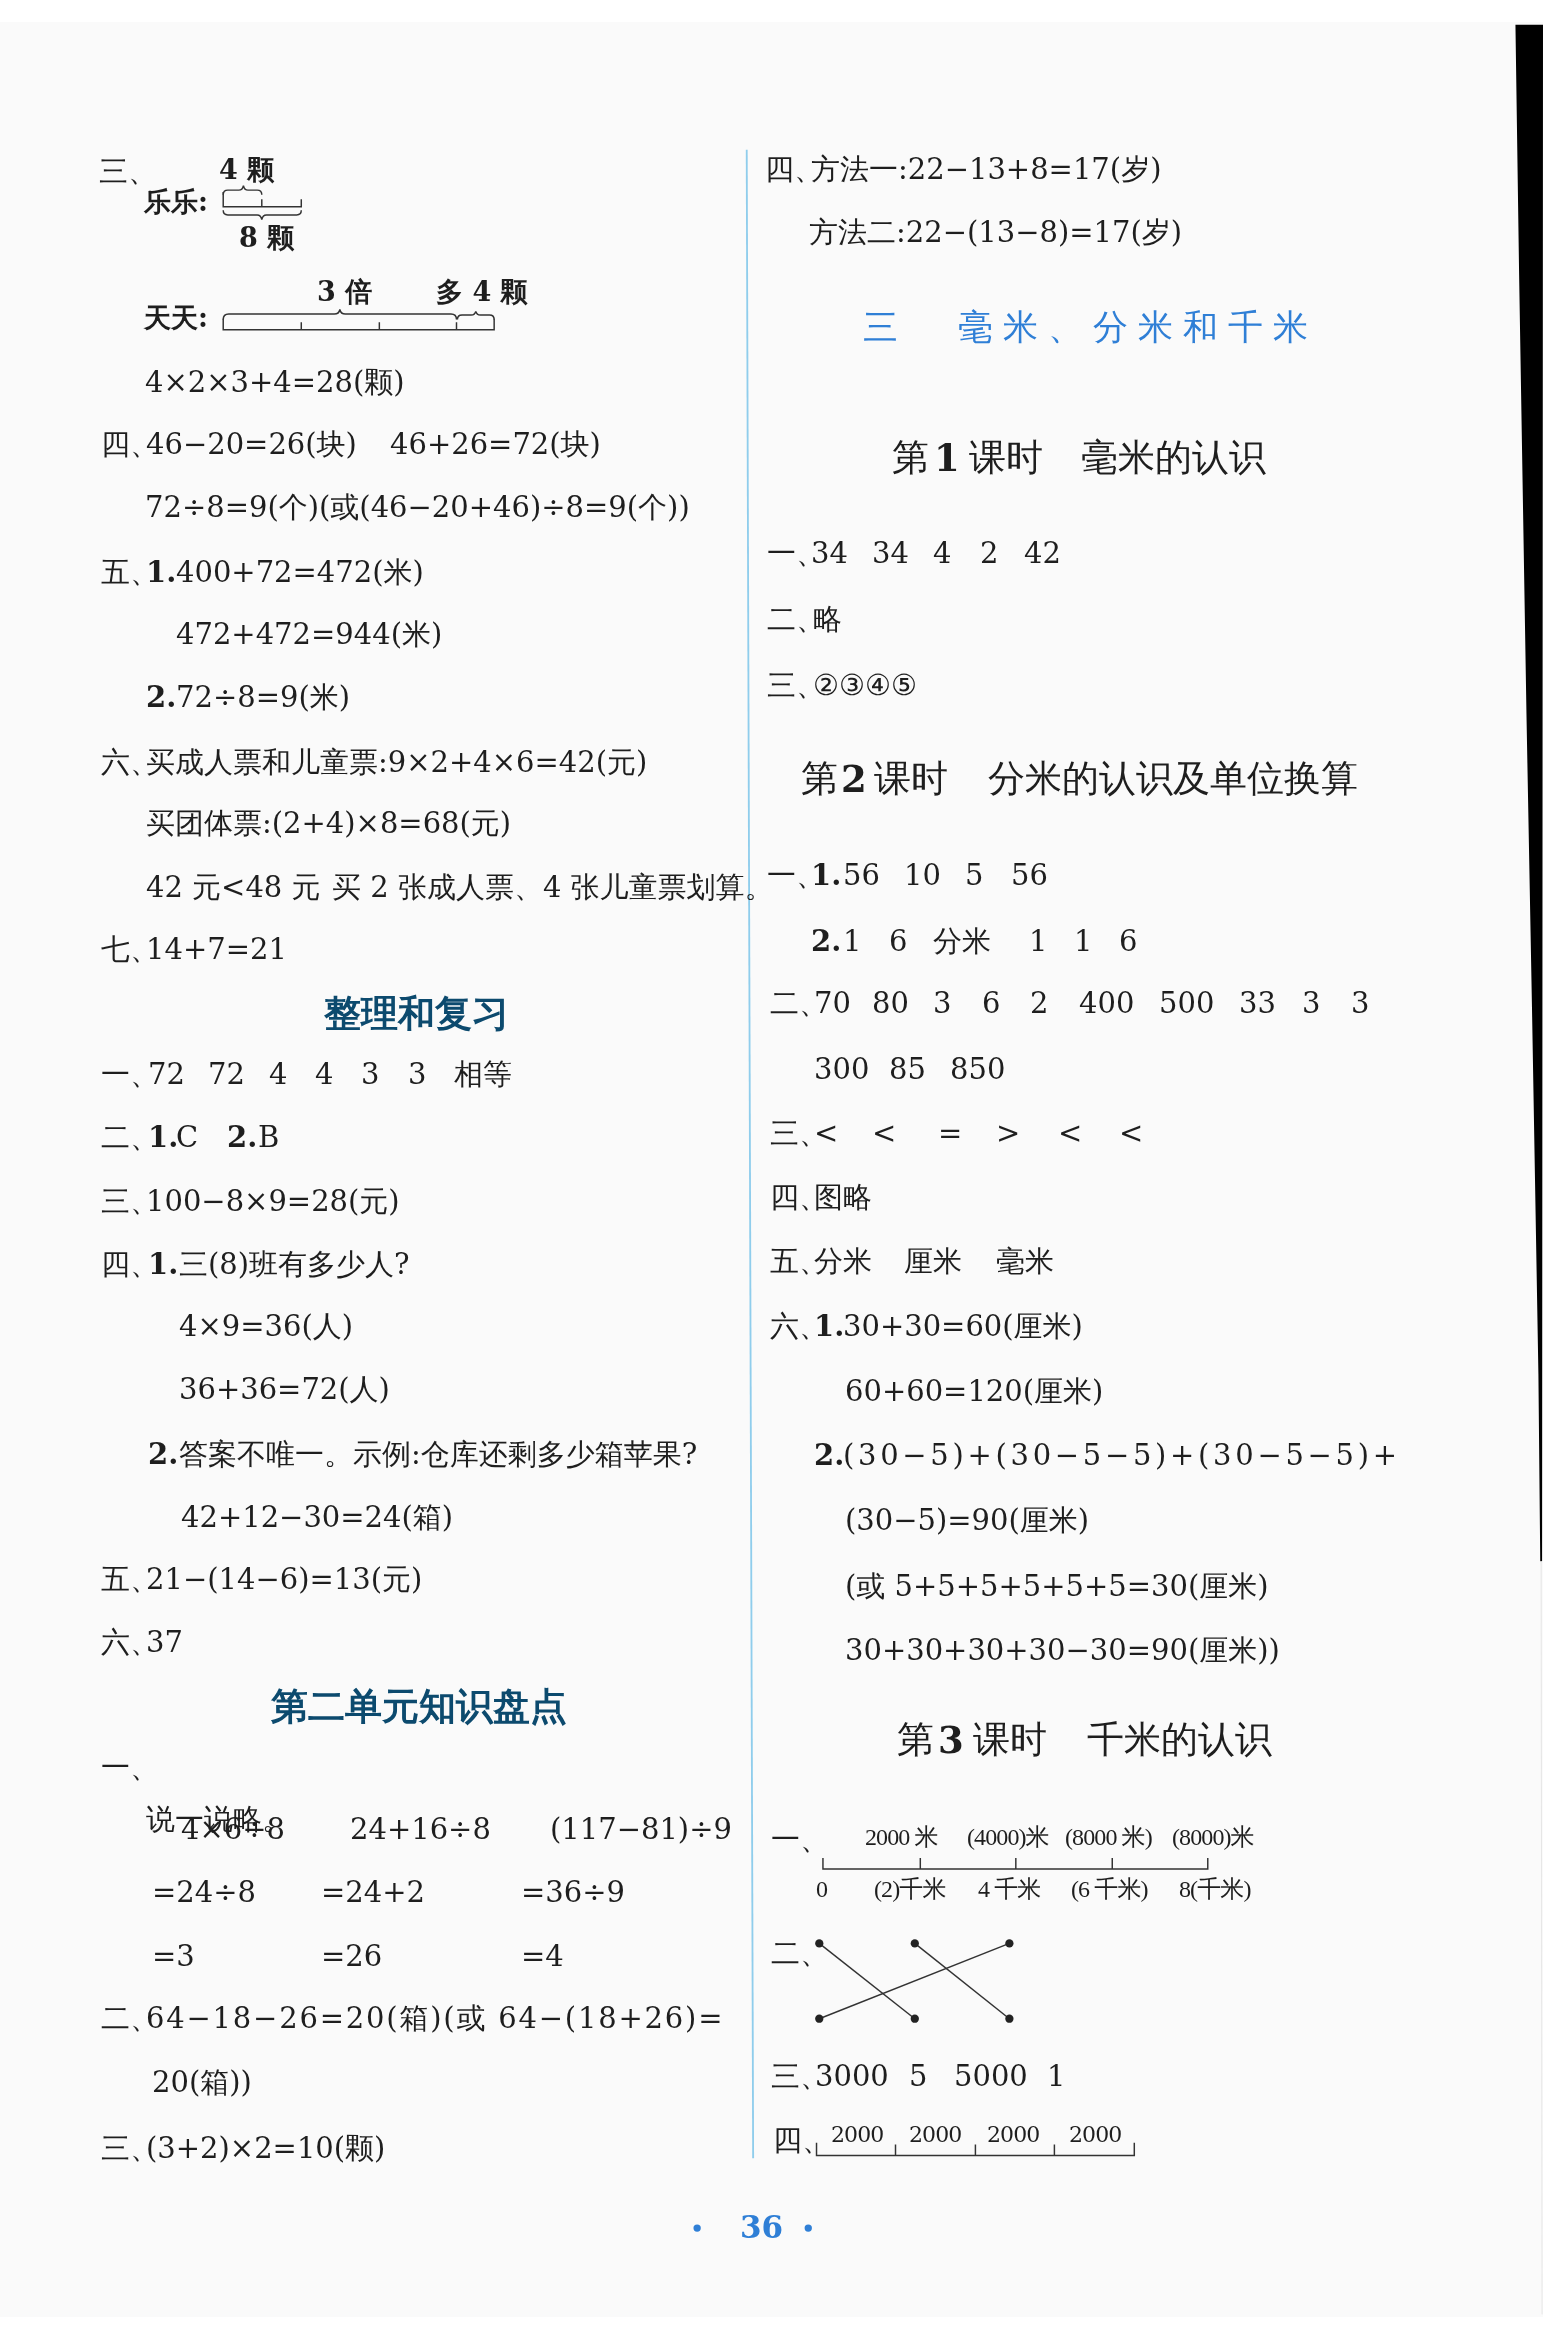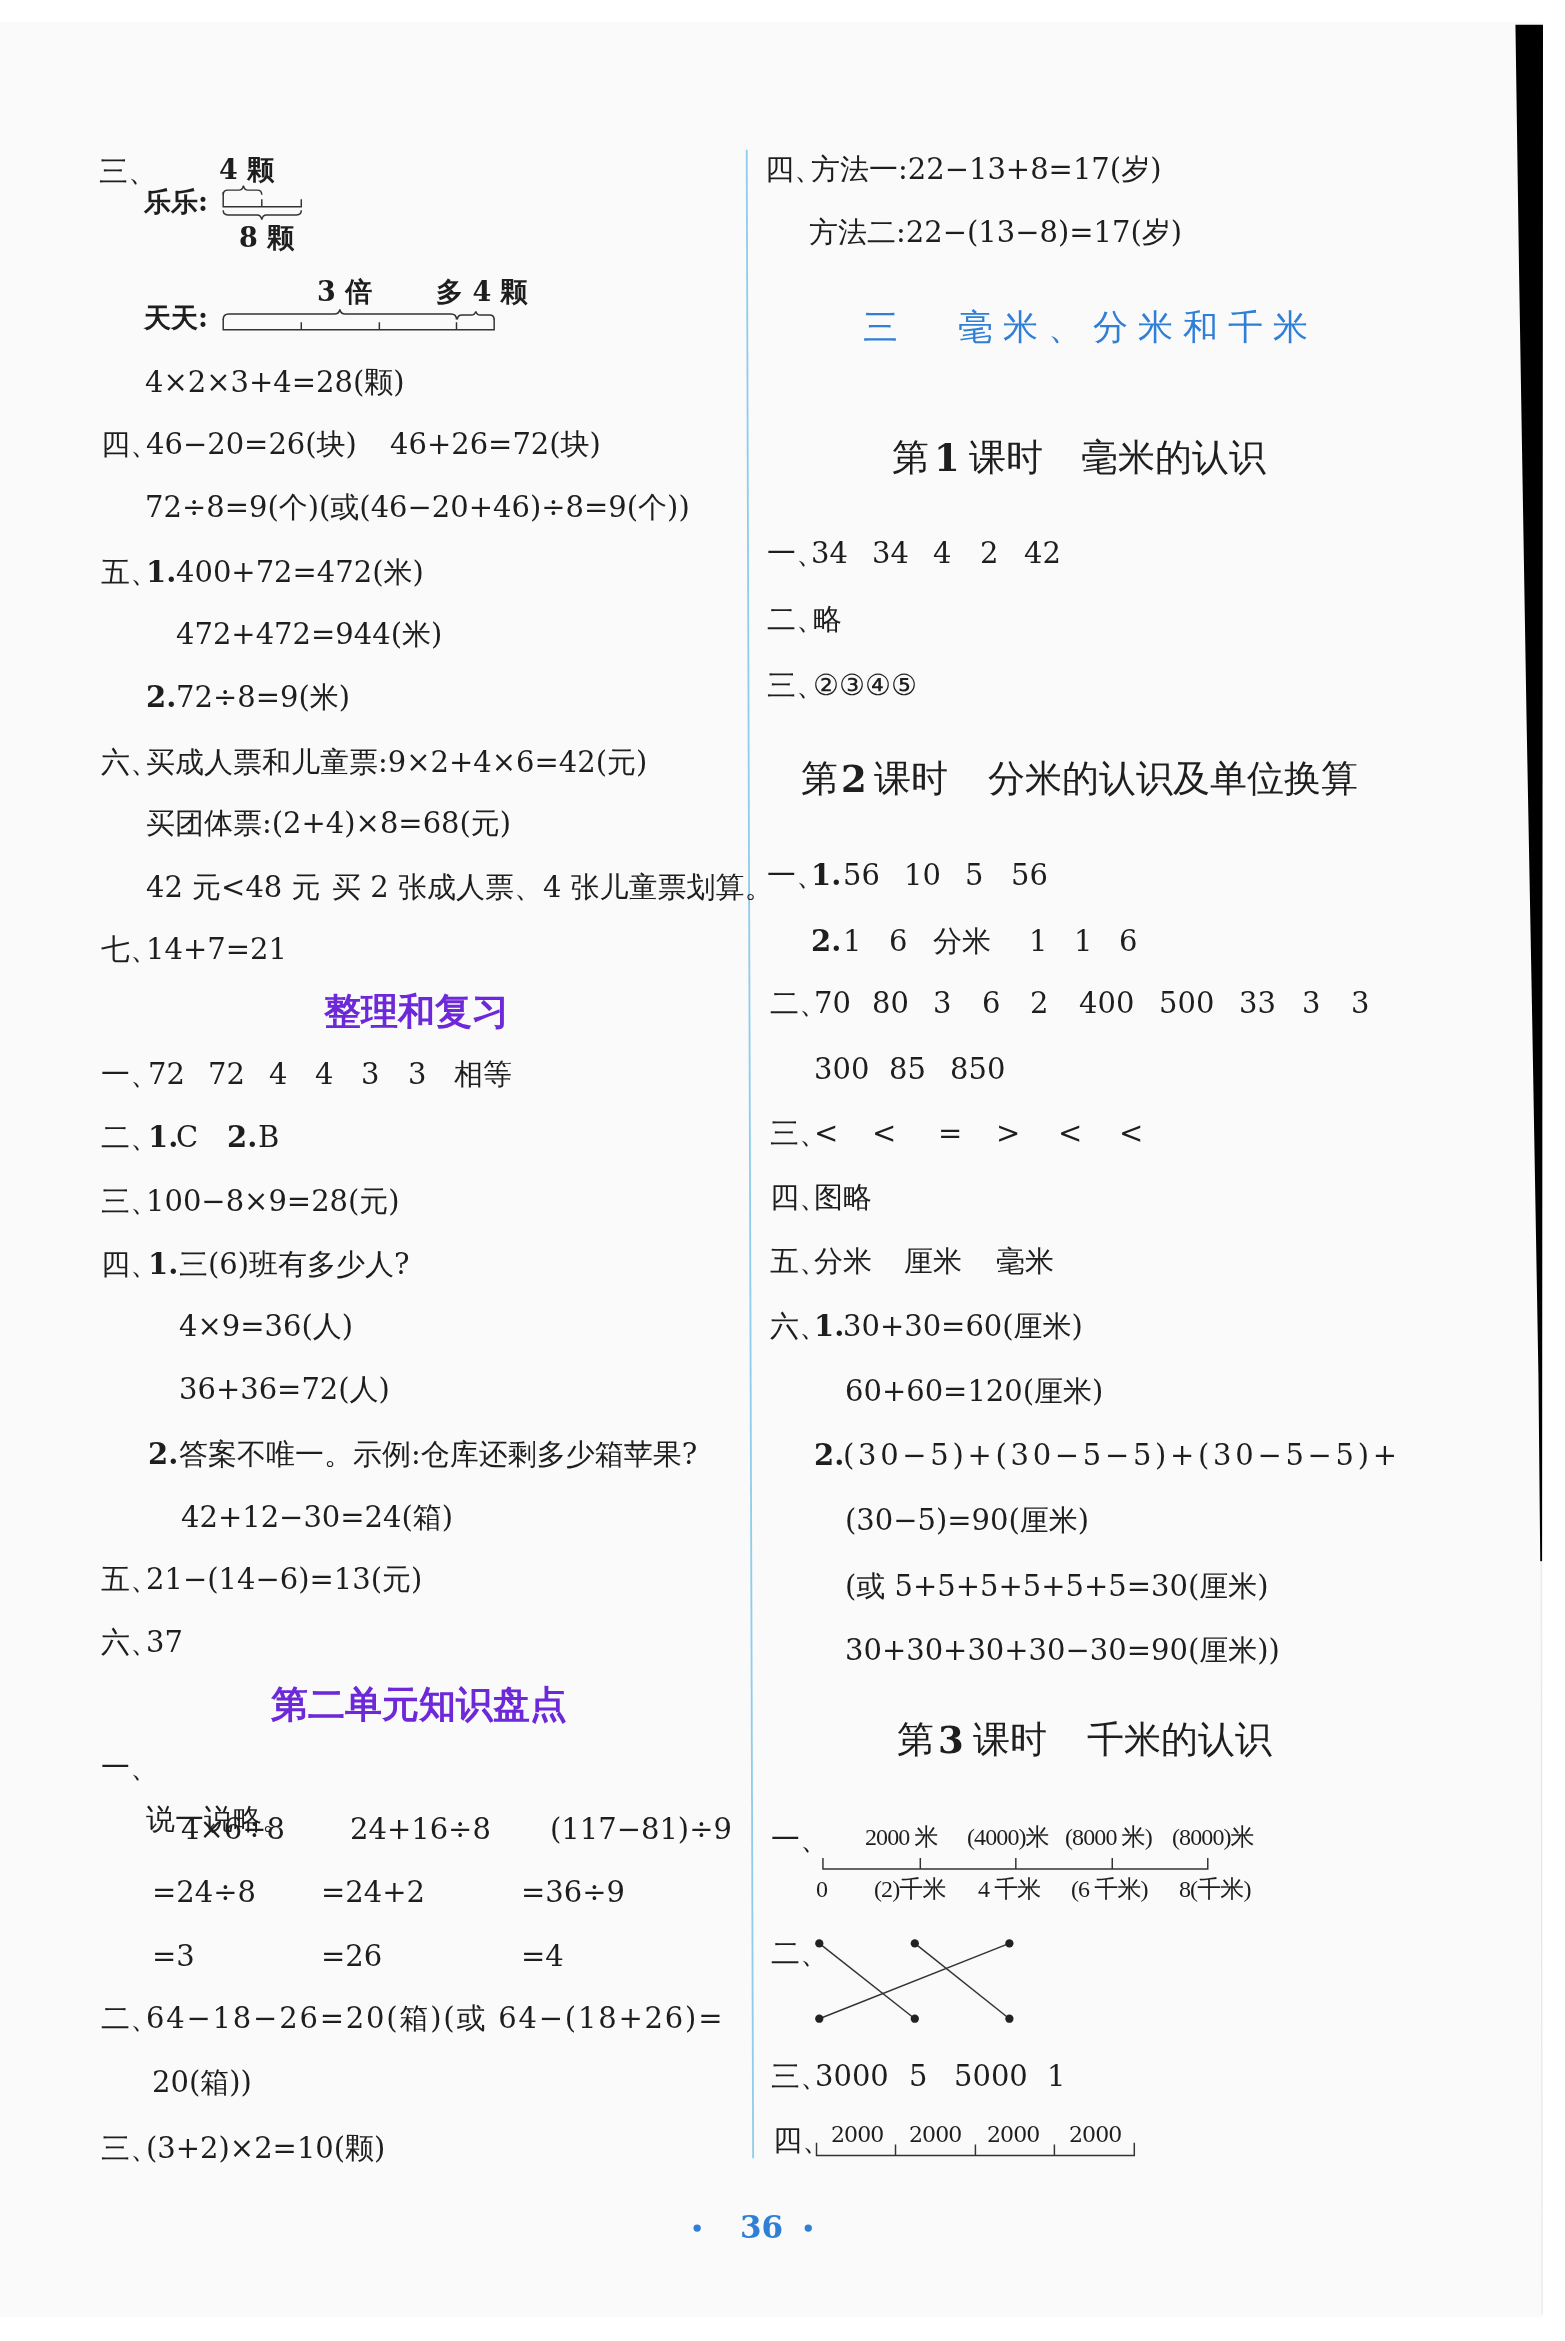"整理和复习" .h-blue { color: #6d28d9 -> #0c4a6e; font-family: Liberation Mono, monospace -> Liberation Sans, sans-serif }
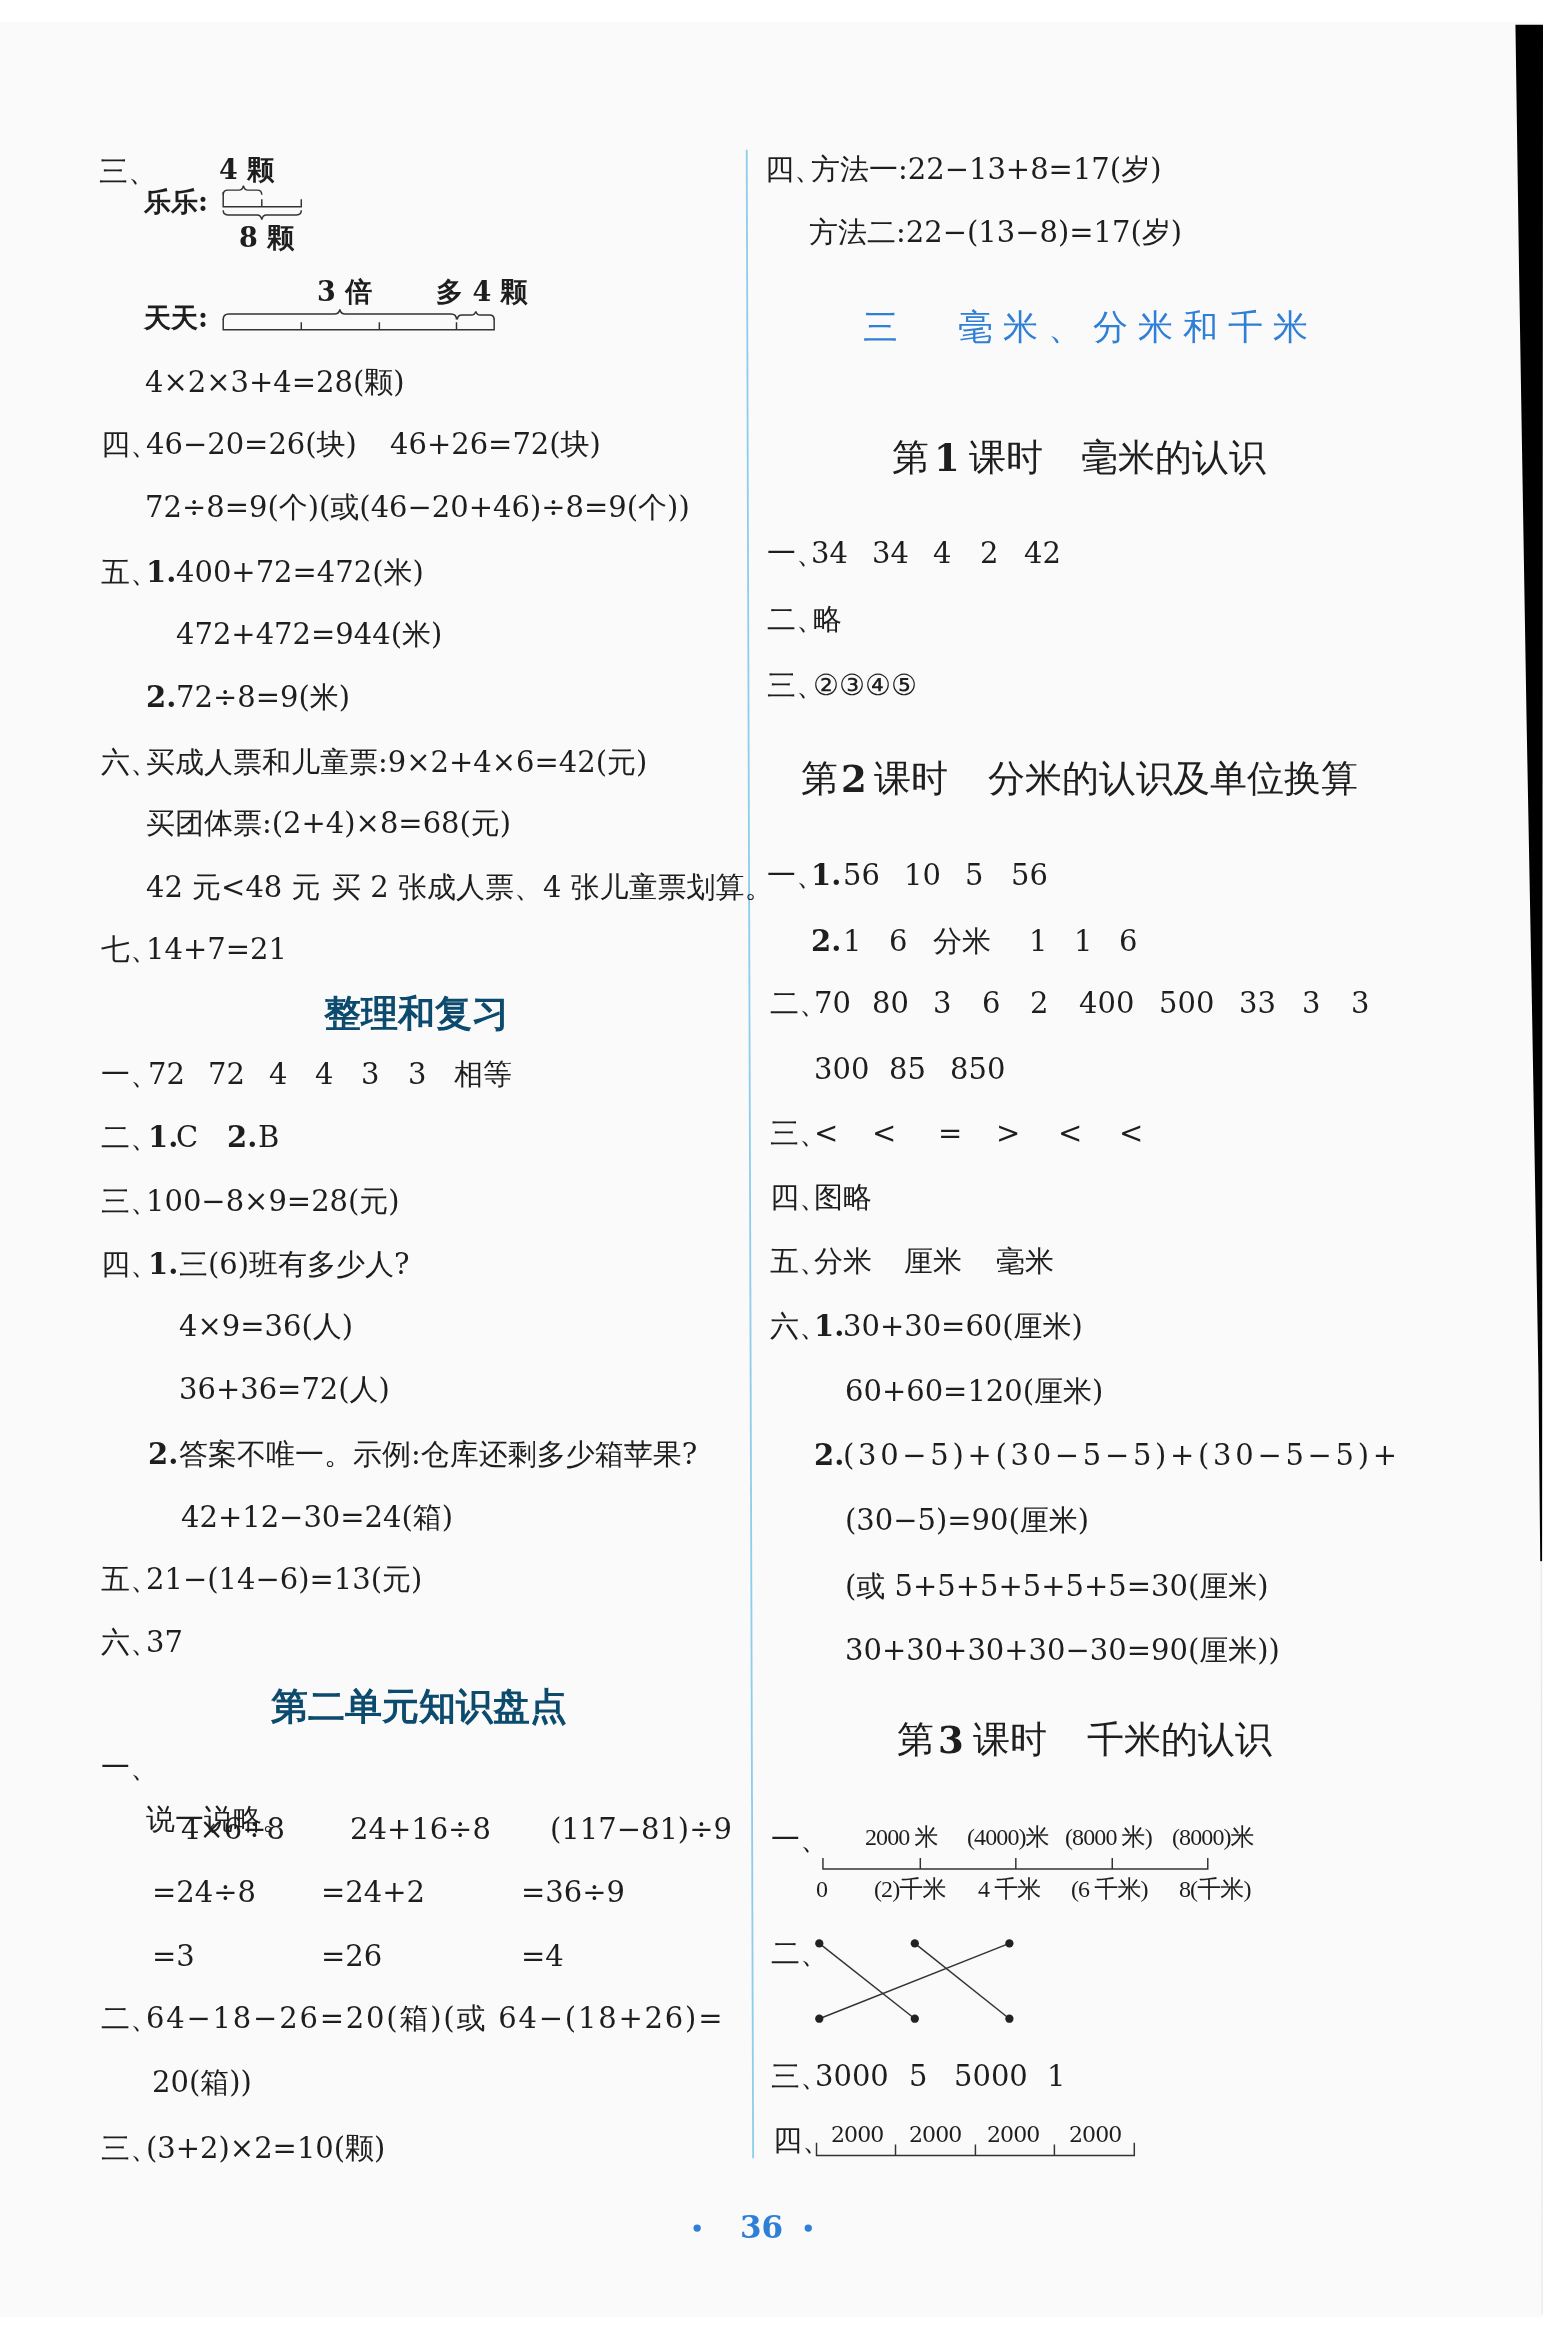"三(6)班有多少人?" div.t { text: 6 -> 8 }
